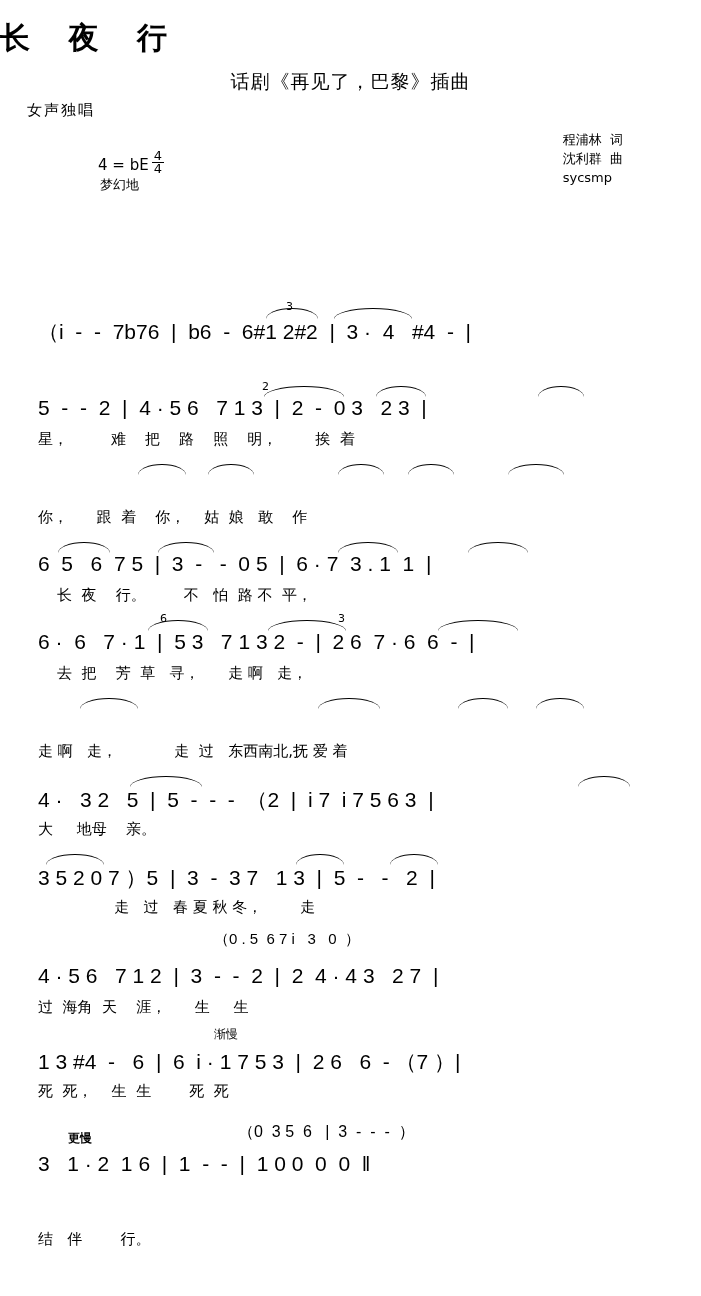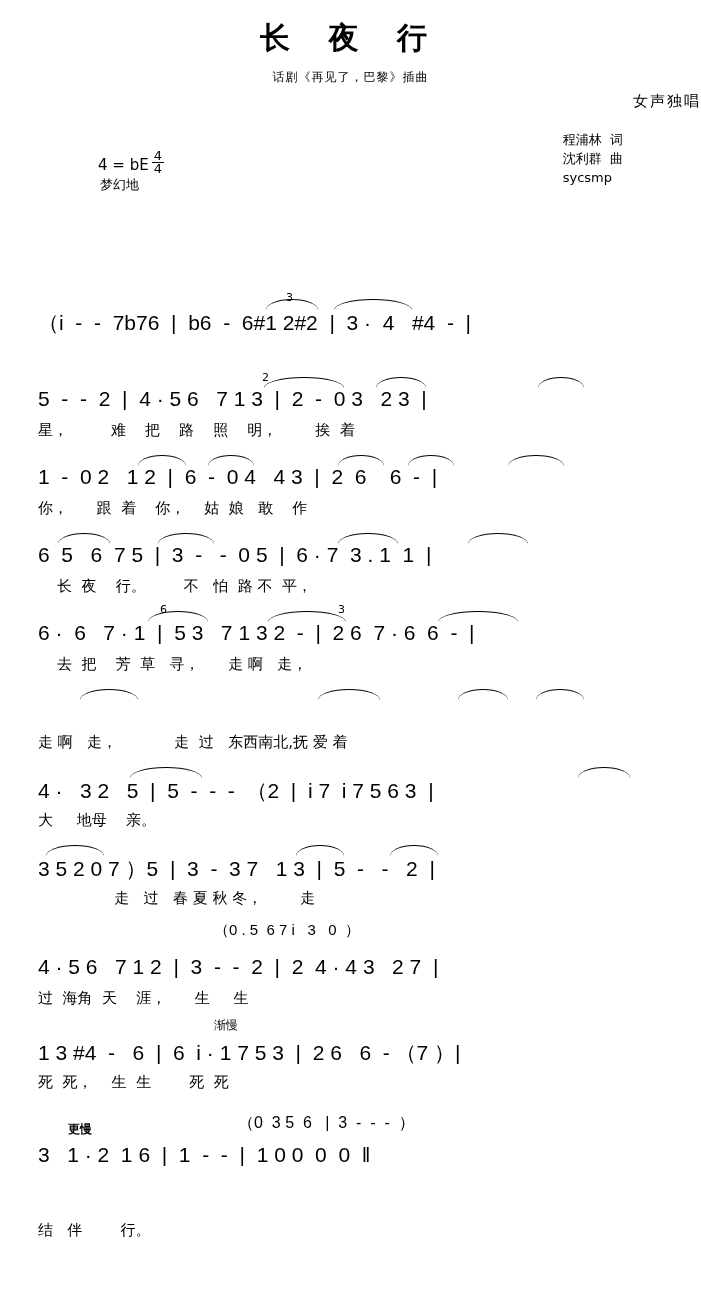"长 夜 行" .title { text-align: center -> left }
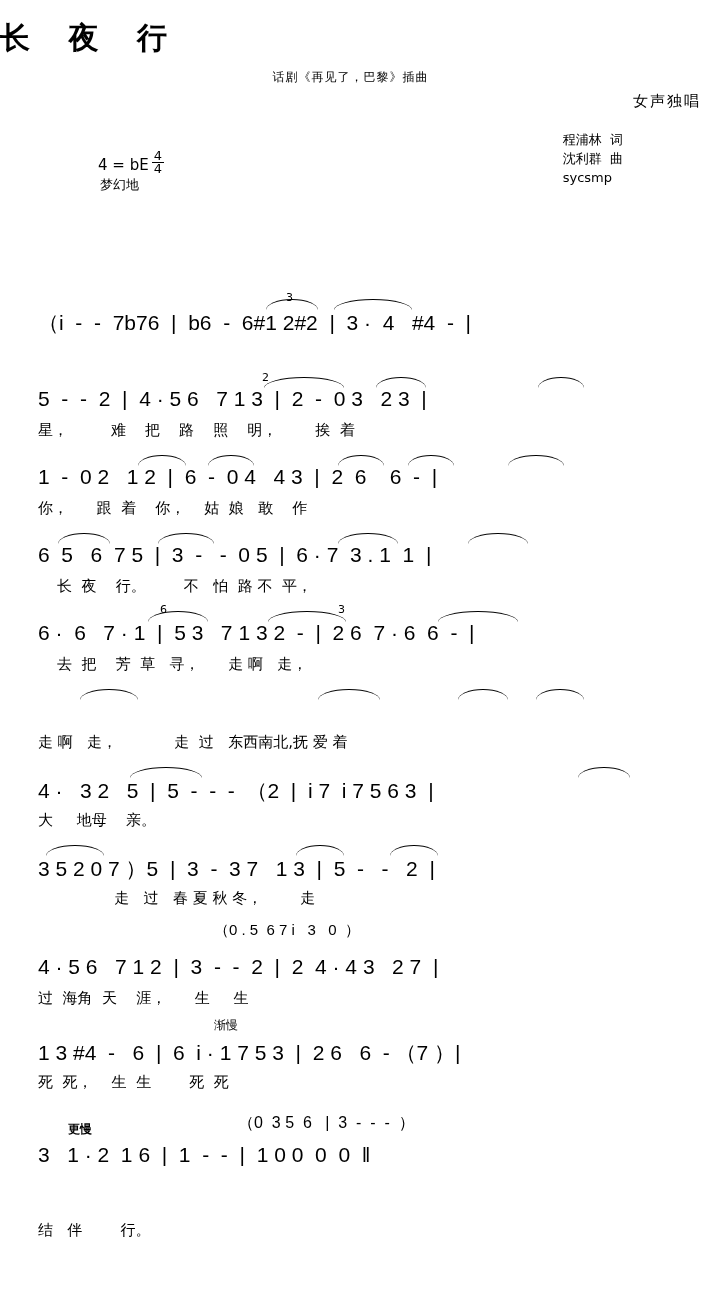"话剧《再见了，巴黎》插曲" .subtitle { font-size: 12px -> 19px }
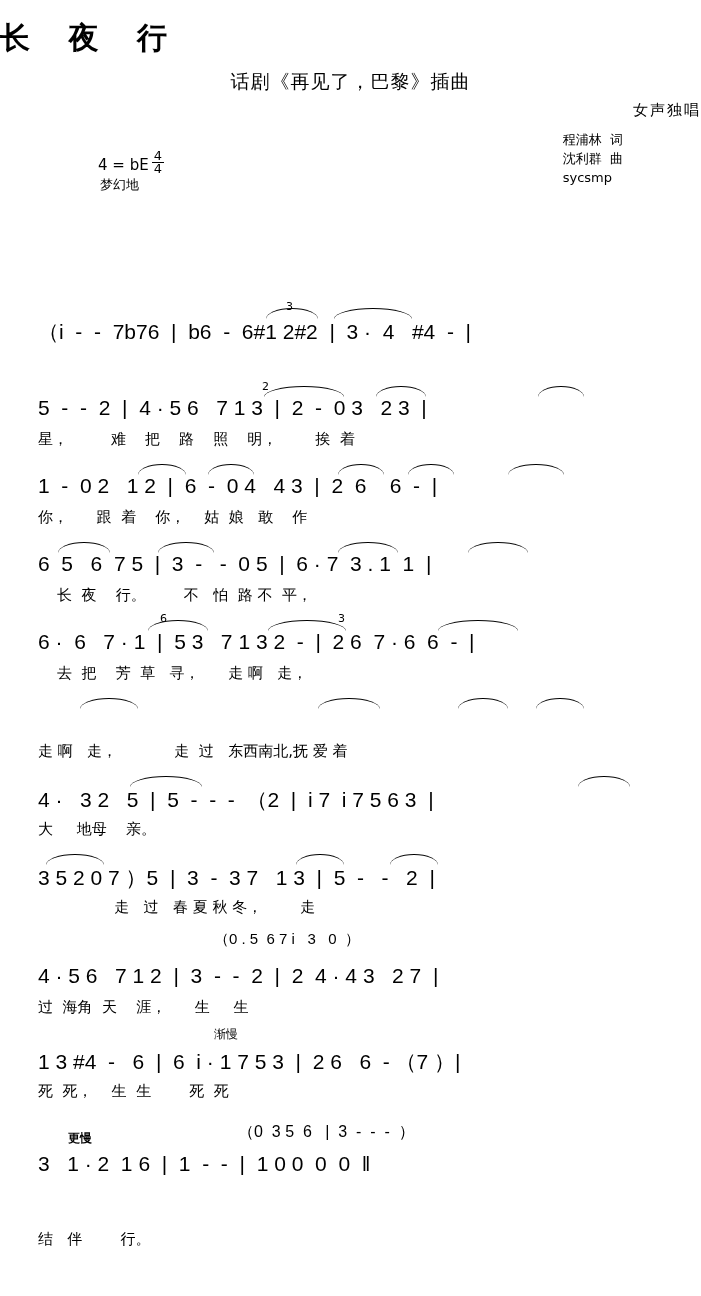"女声独唱" .subtitle2 { margin-left: none -> 27px; text-align: right -> left }
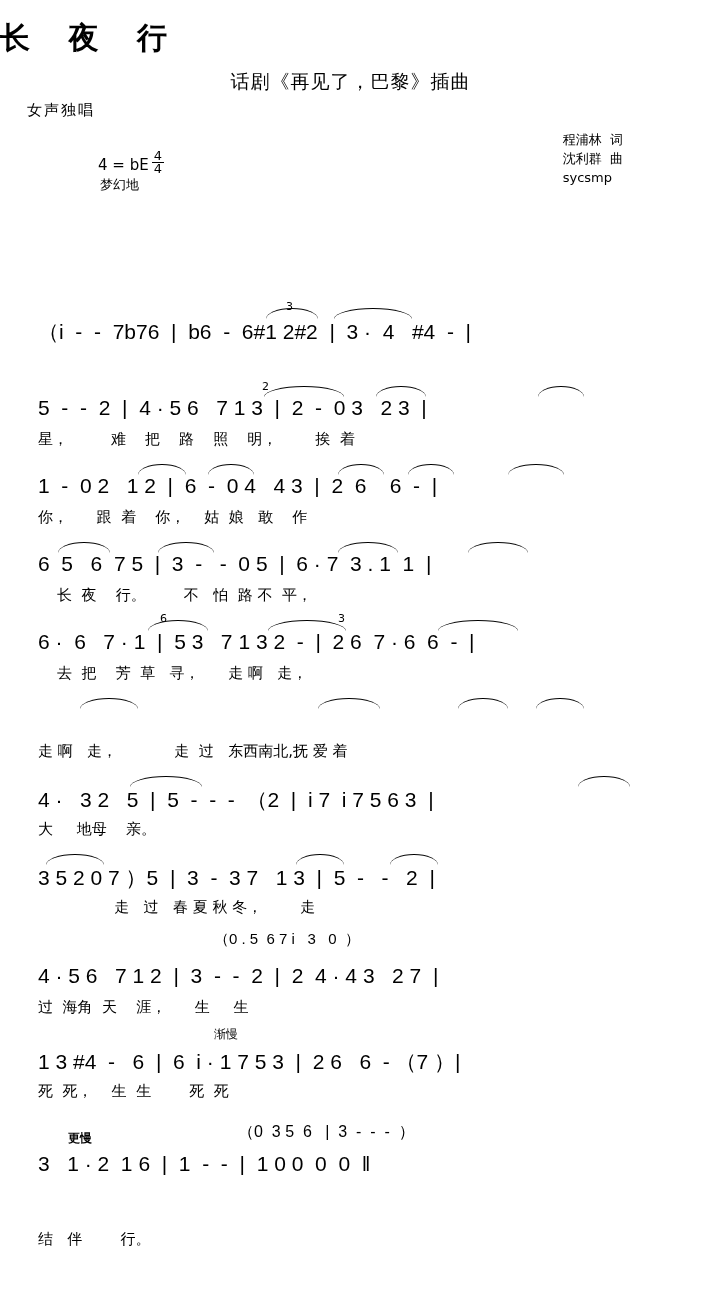"1 - 0 2 1" div.notes { html: <div>1 - 0 2 1 2 | 6 - 0 4 4 3 | 2 6 6 - |</div> -> none }
